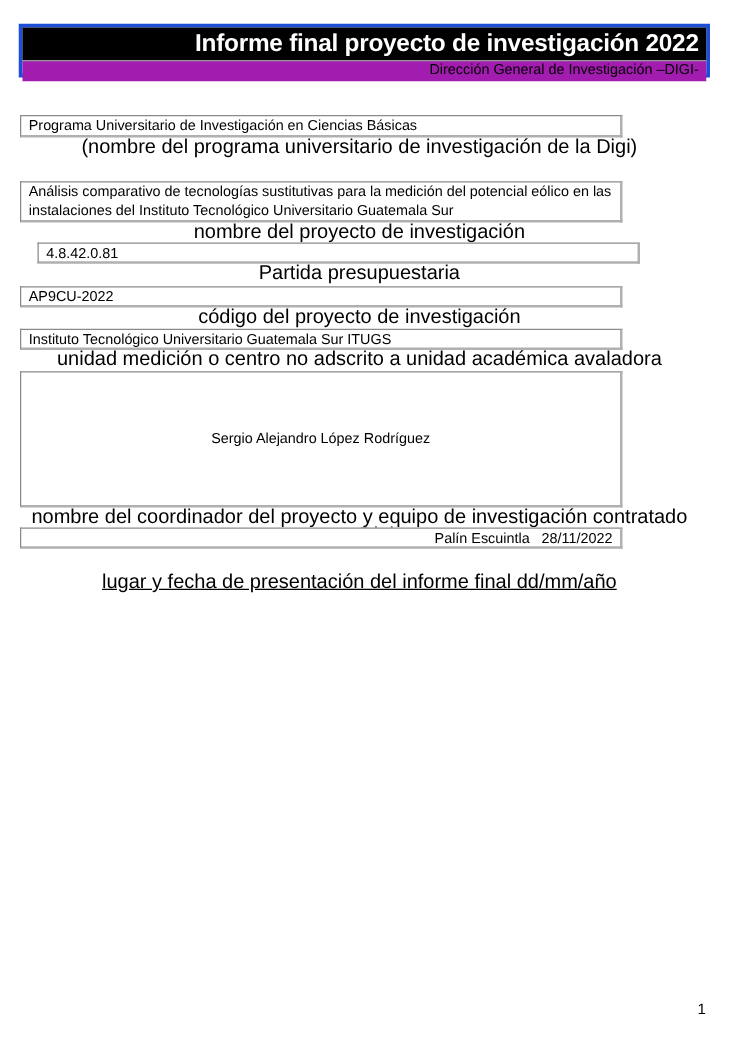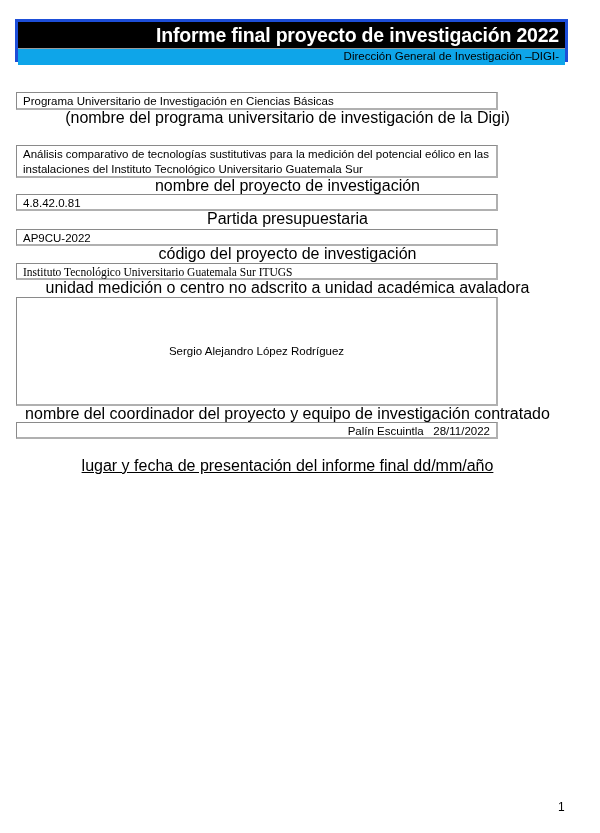"Dirección General de Investigación" .header-sub { background: #0ea5e9 -> #a21caf }
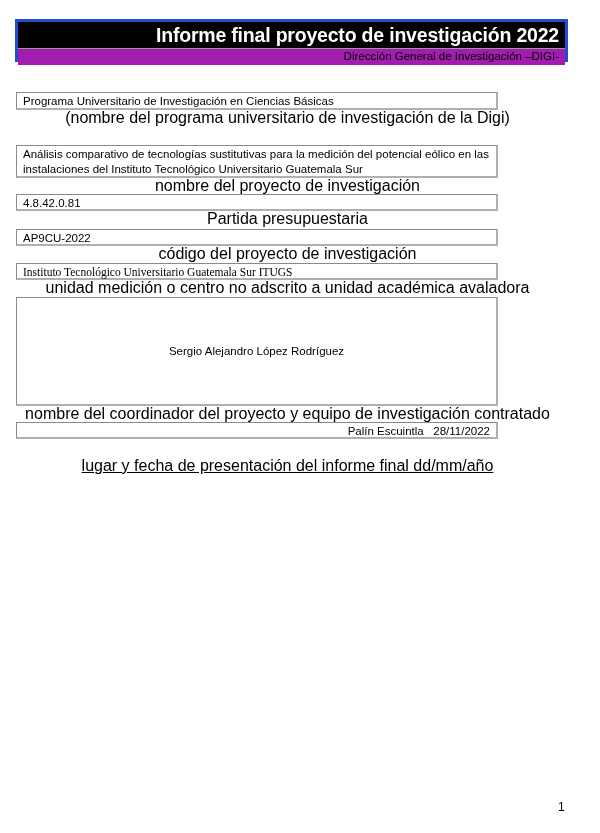"4.8.42.0.81" div.field { margin-left: none -> 14px }
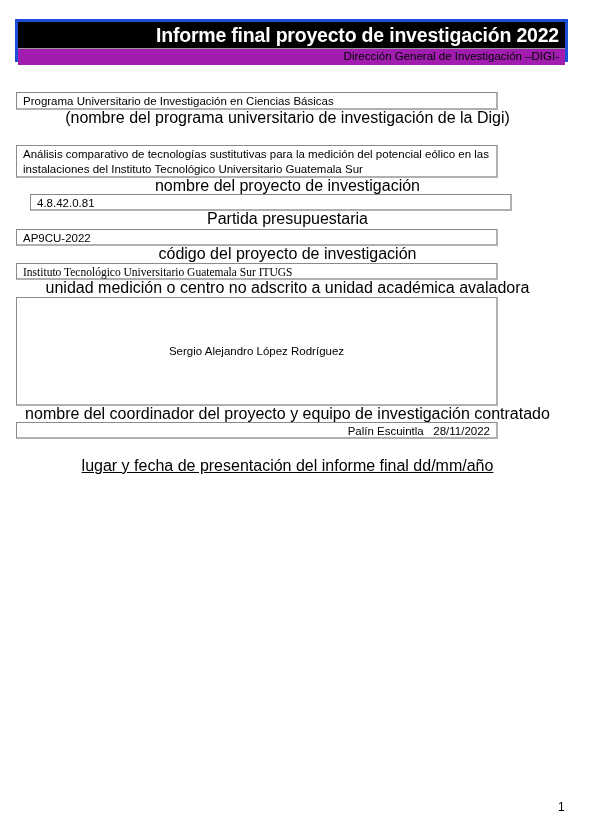"Instituto Tecnológico Universitario" div.field { font-family: Liberation Serif, serif -> none }
